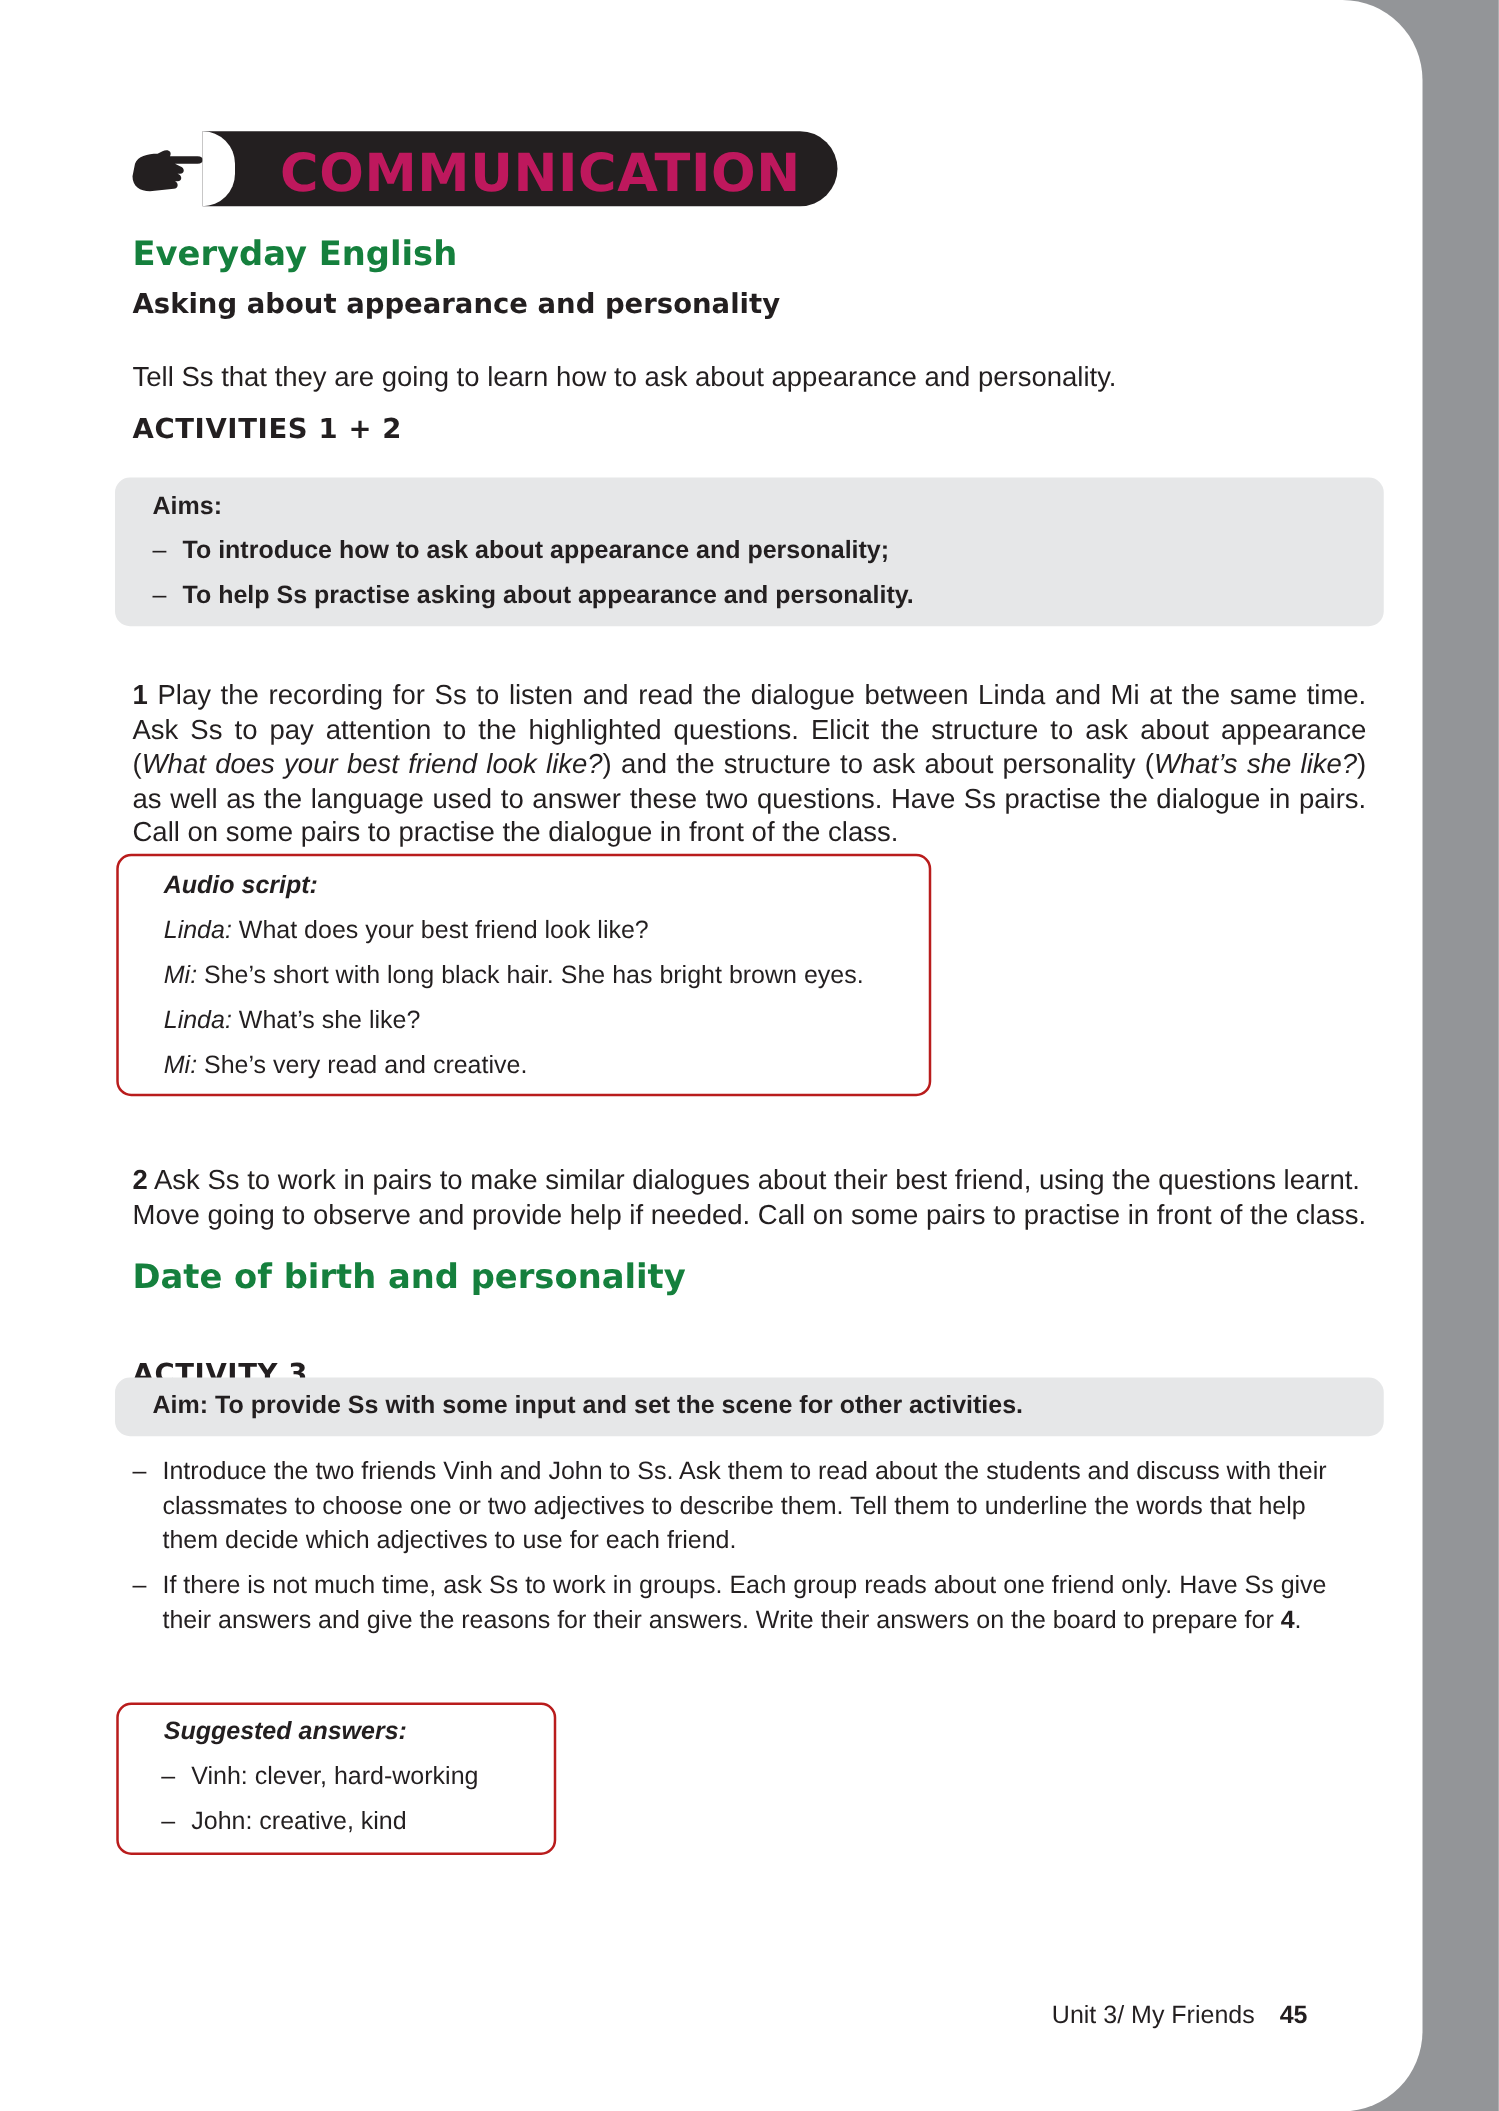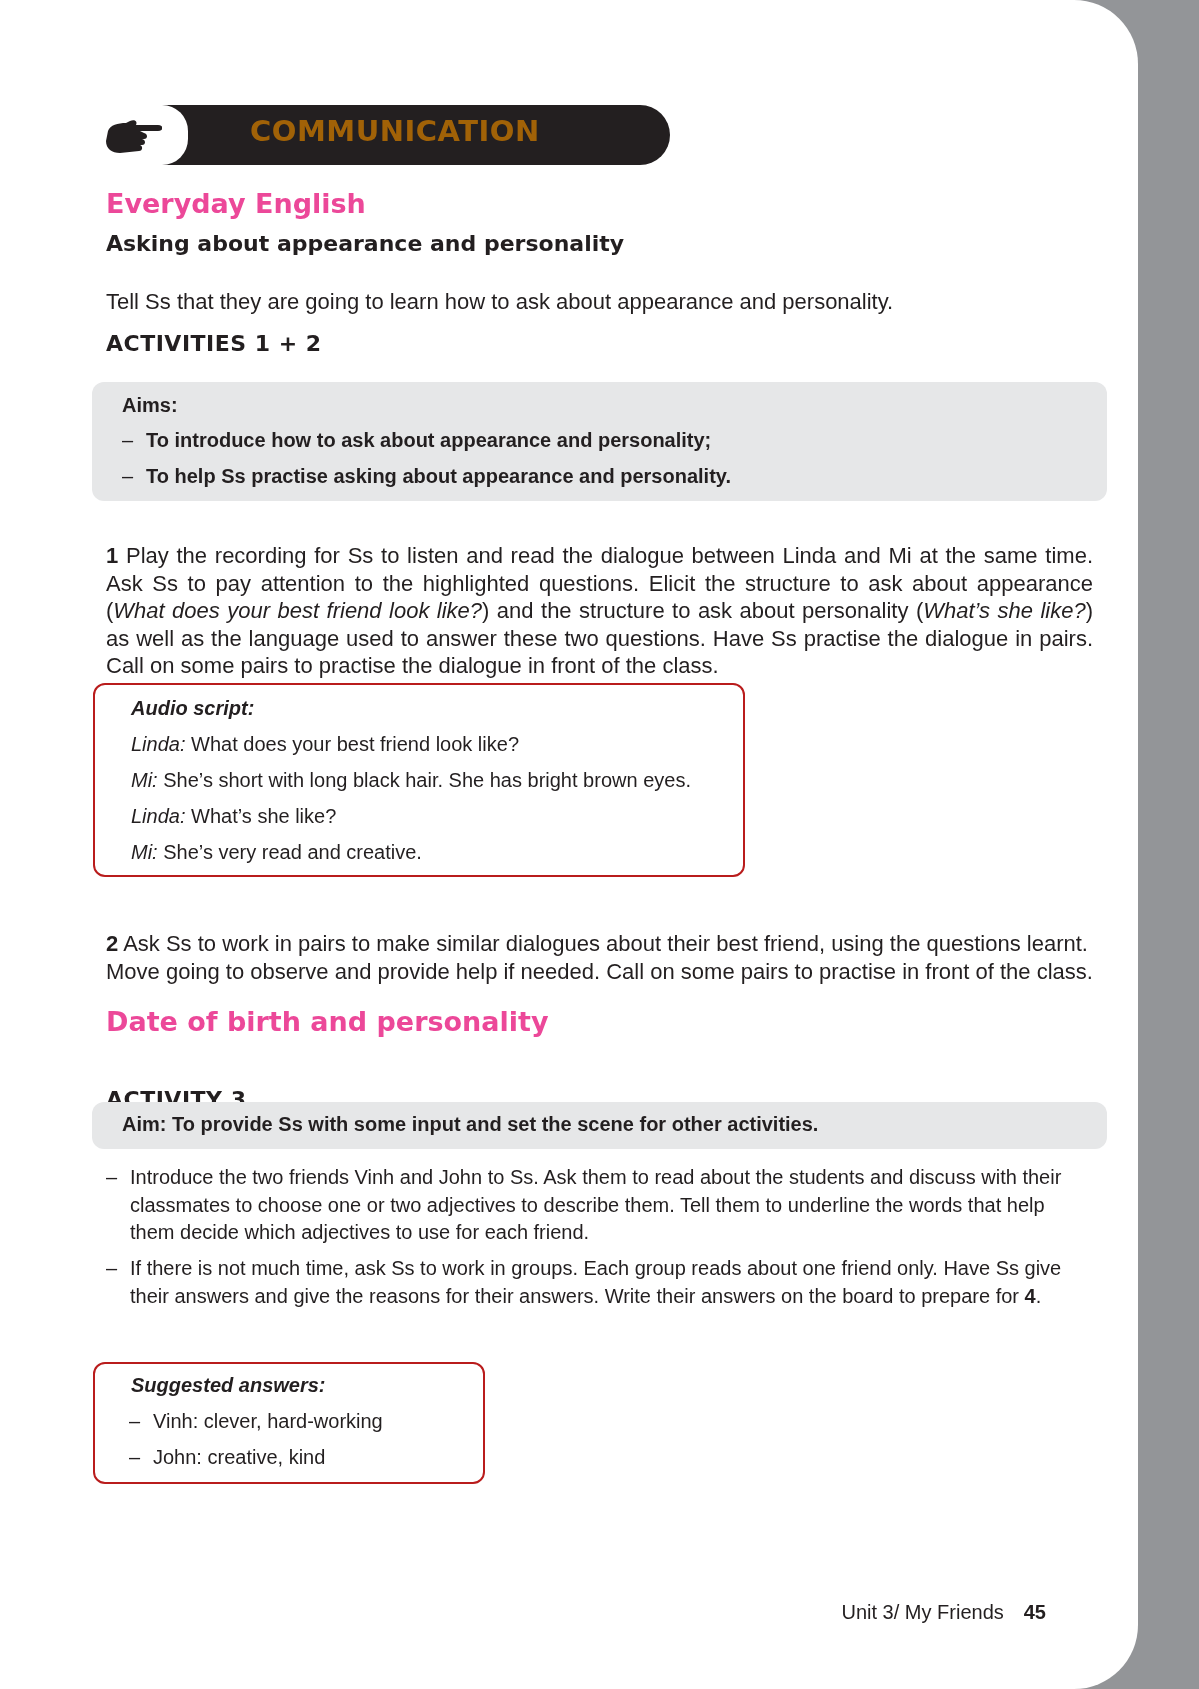"COMMUNICATION" .banner .label { color: #a16207 -> #be185d; font-size: 29px -> 42px; left: 146px -> 120px }
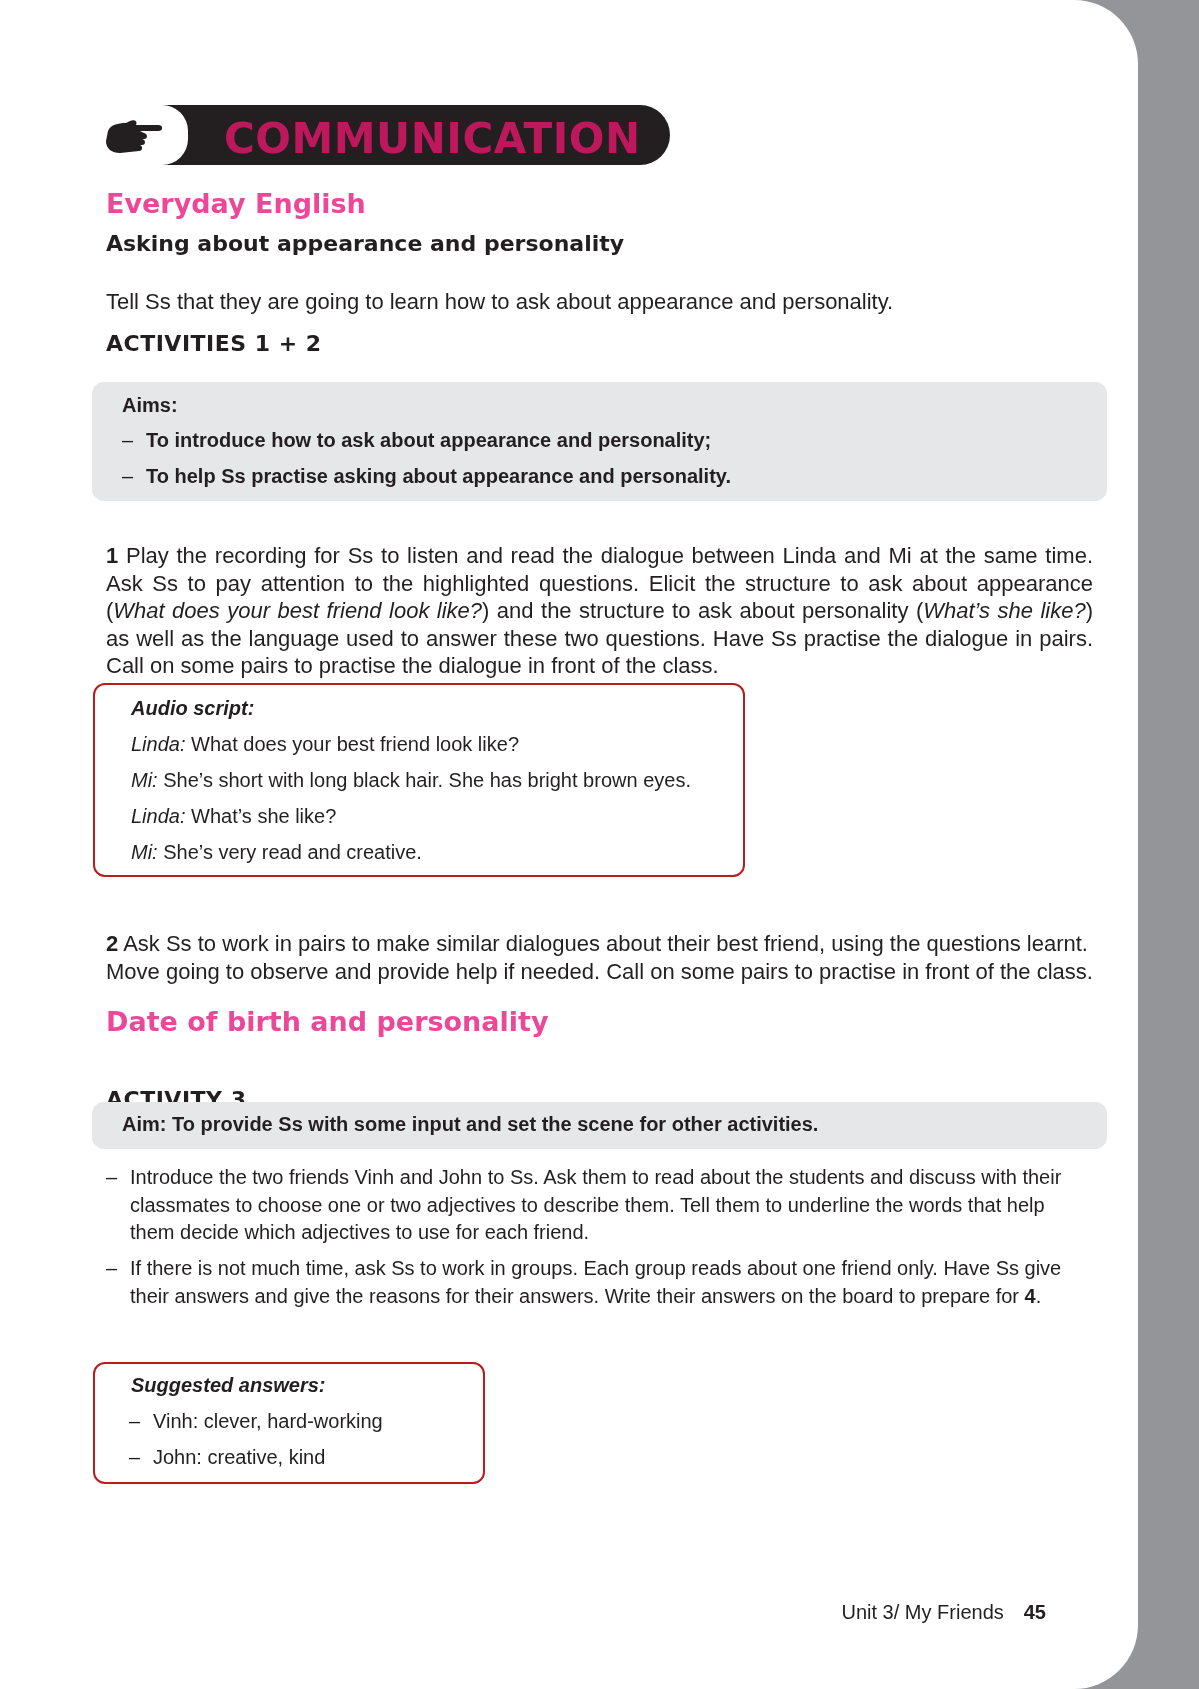"Everyday English" .h1 { color: #ec4899 -> #15803d }
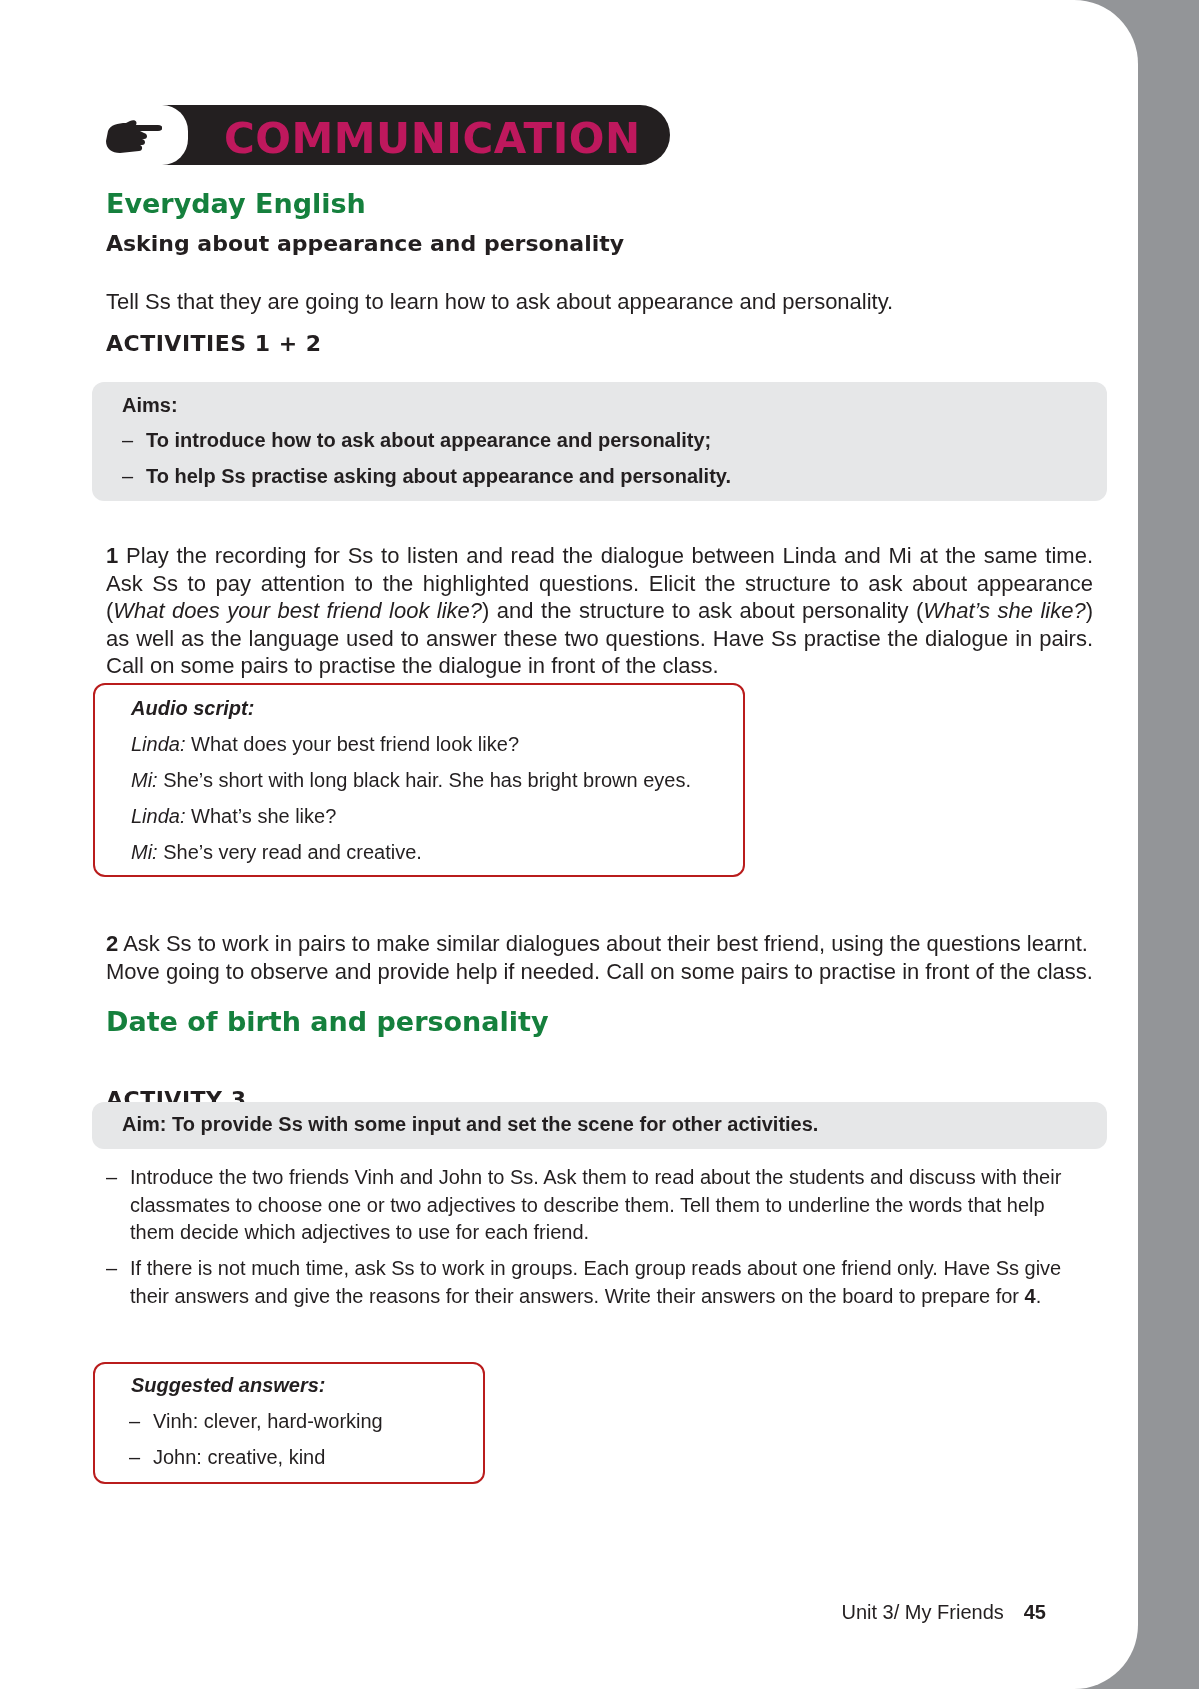"Suggested answers:" div.outline-box { padding-left: 40px -> none }
